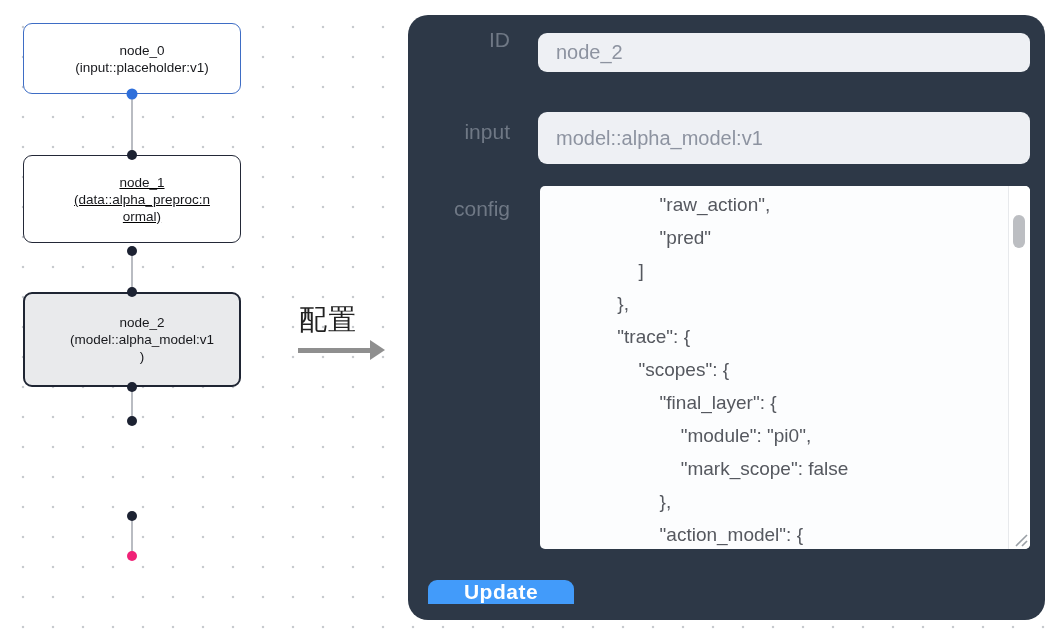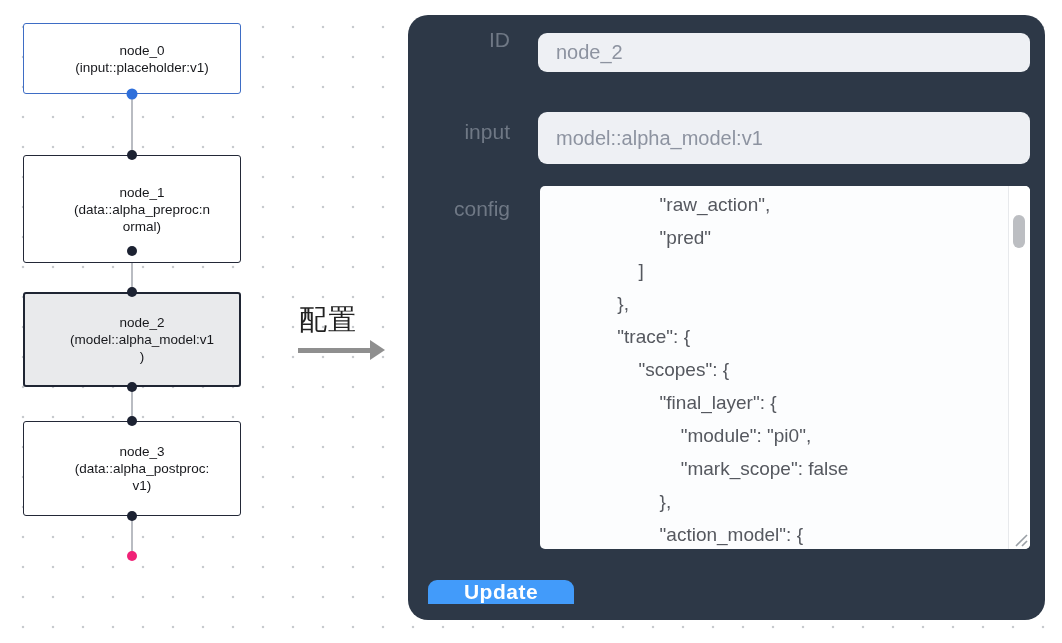"node_0" .node { border-radius: 3px -> 9px }
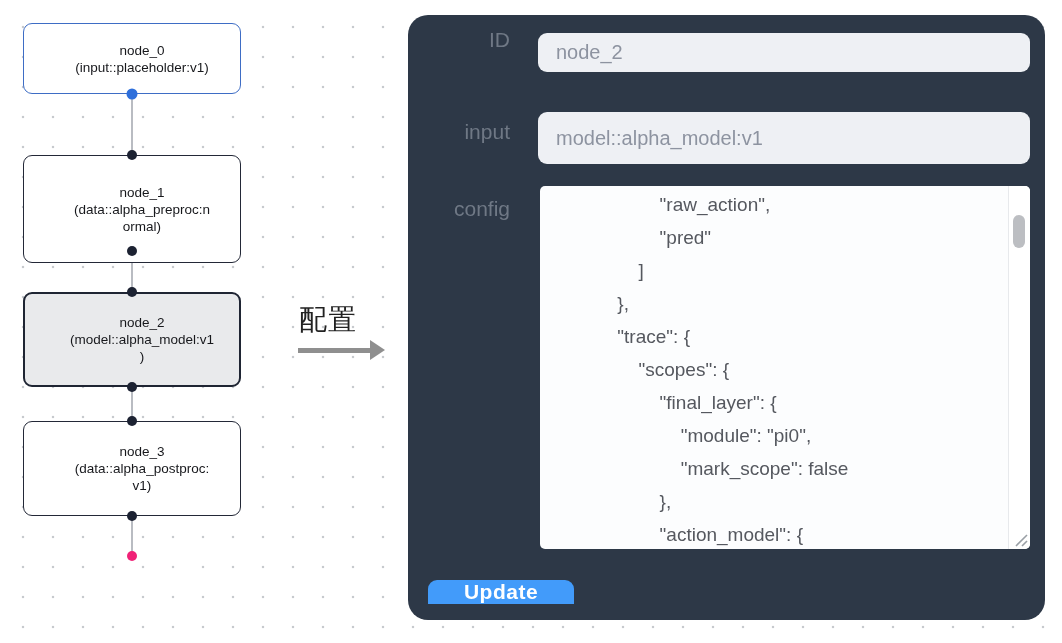"node_1" .node-1 { height: 108px -> 88px; text-decoration: none -> underline }
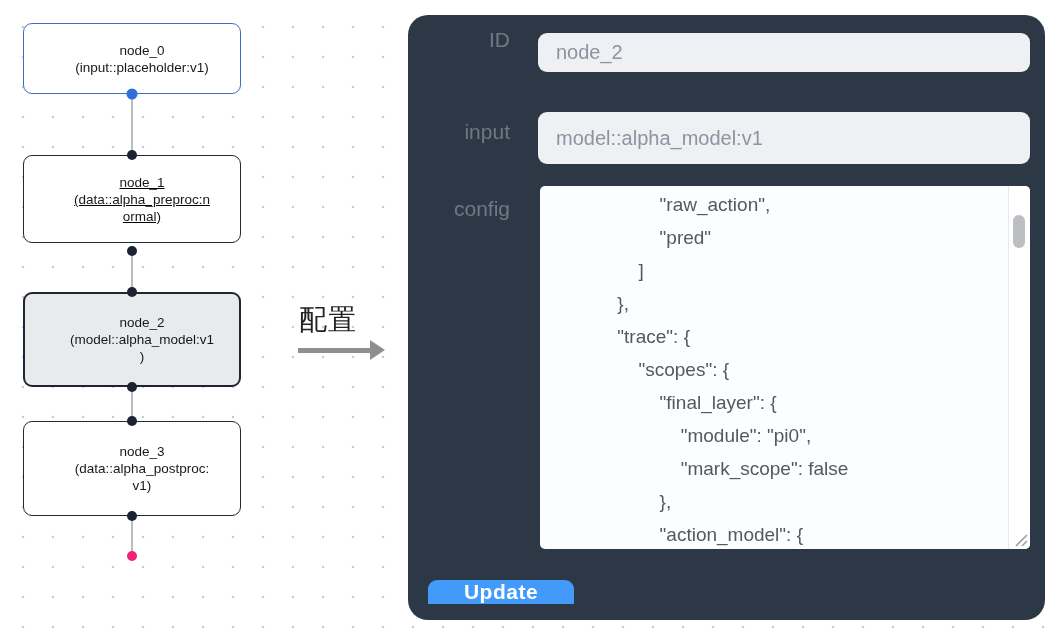"node_3" div.node { html: <div> <div>node_3 (data::alpha_postproc: v1)</div> </div> -> none }
